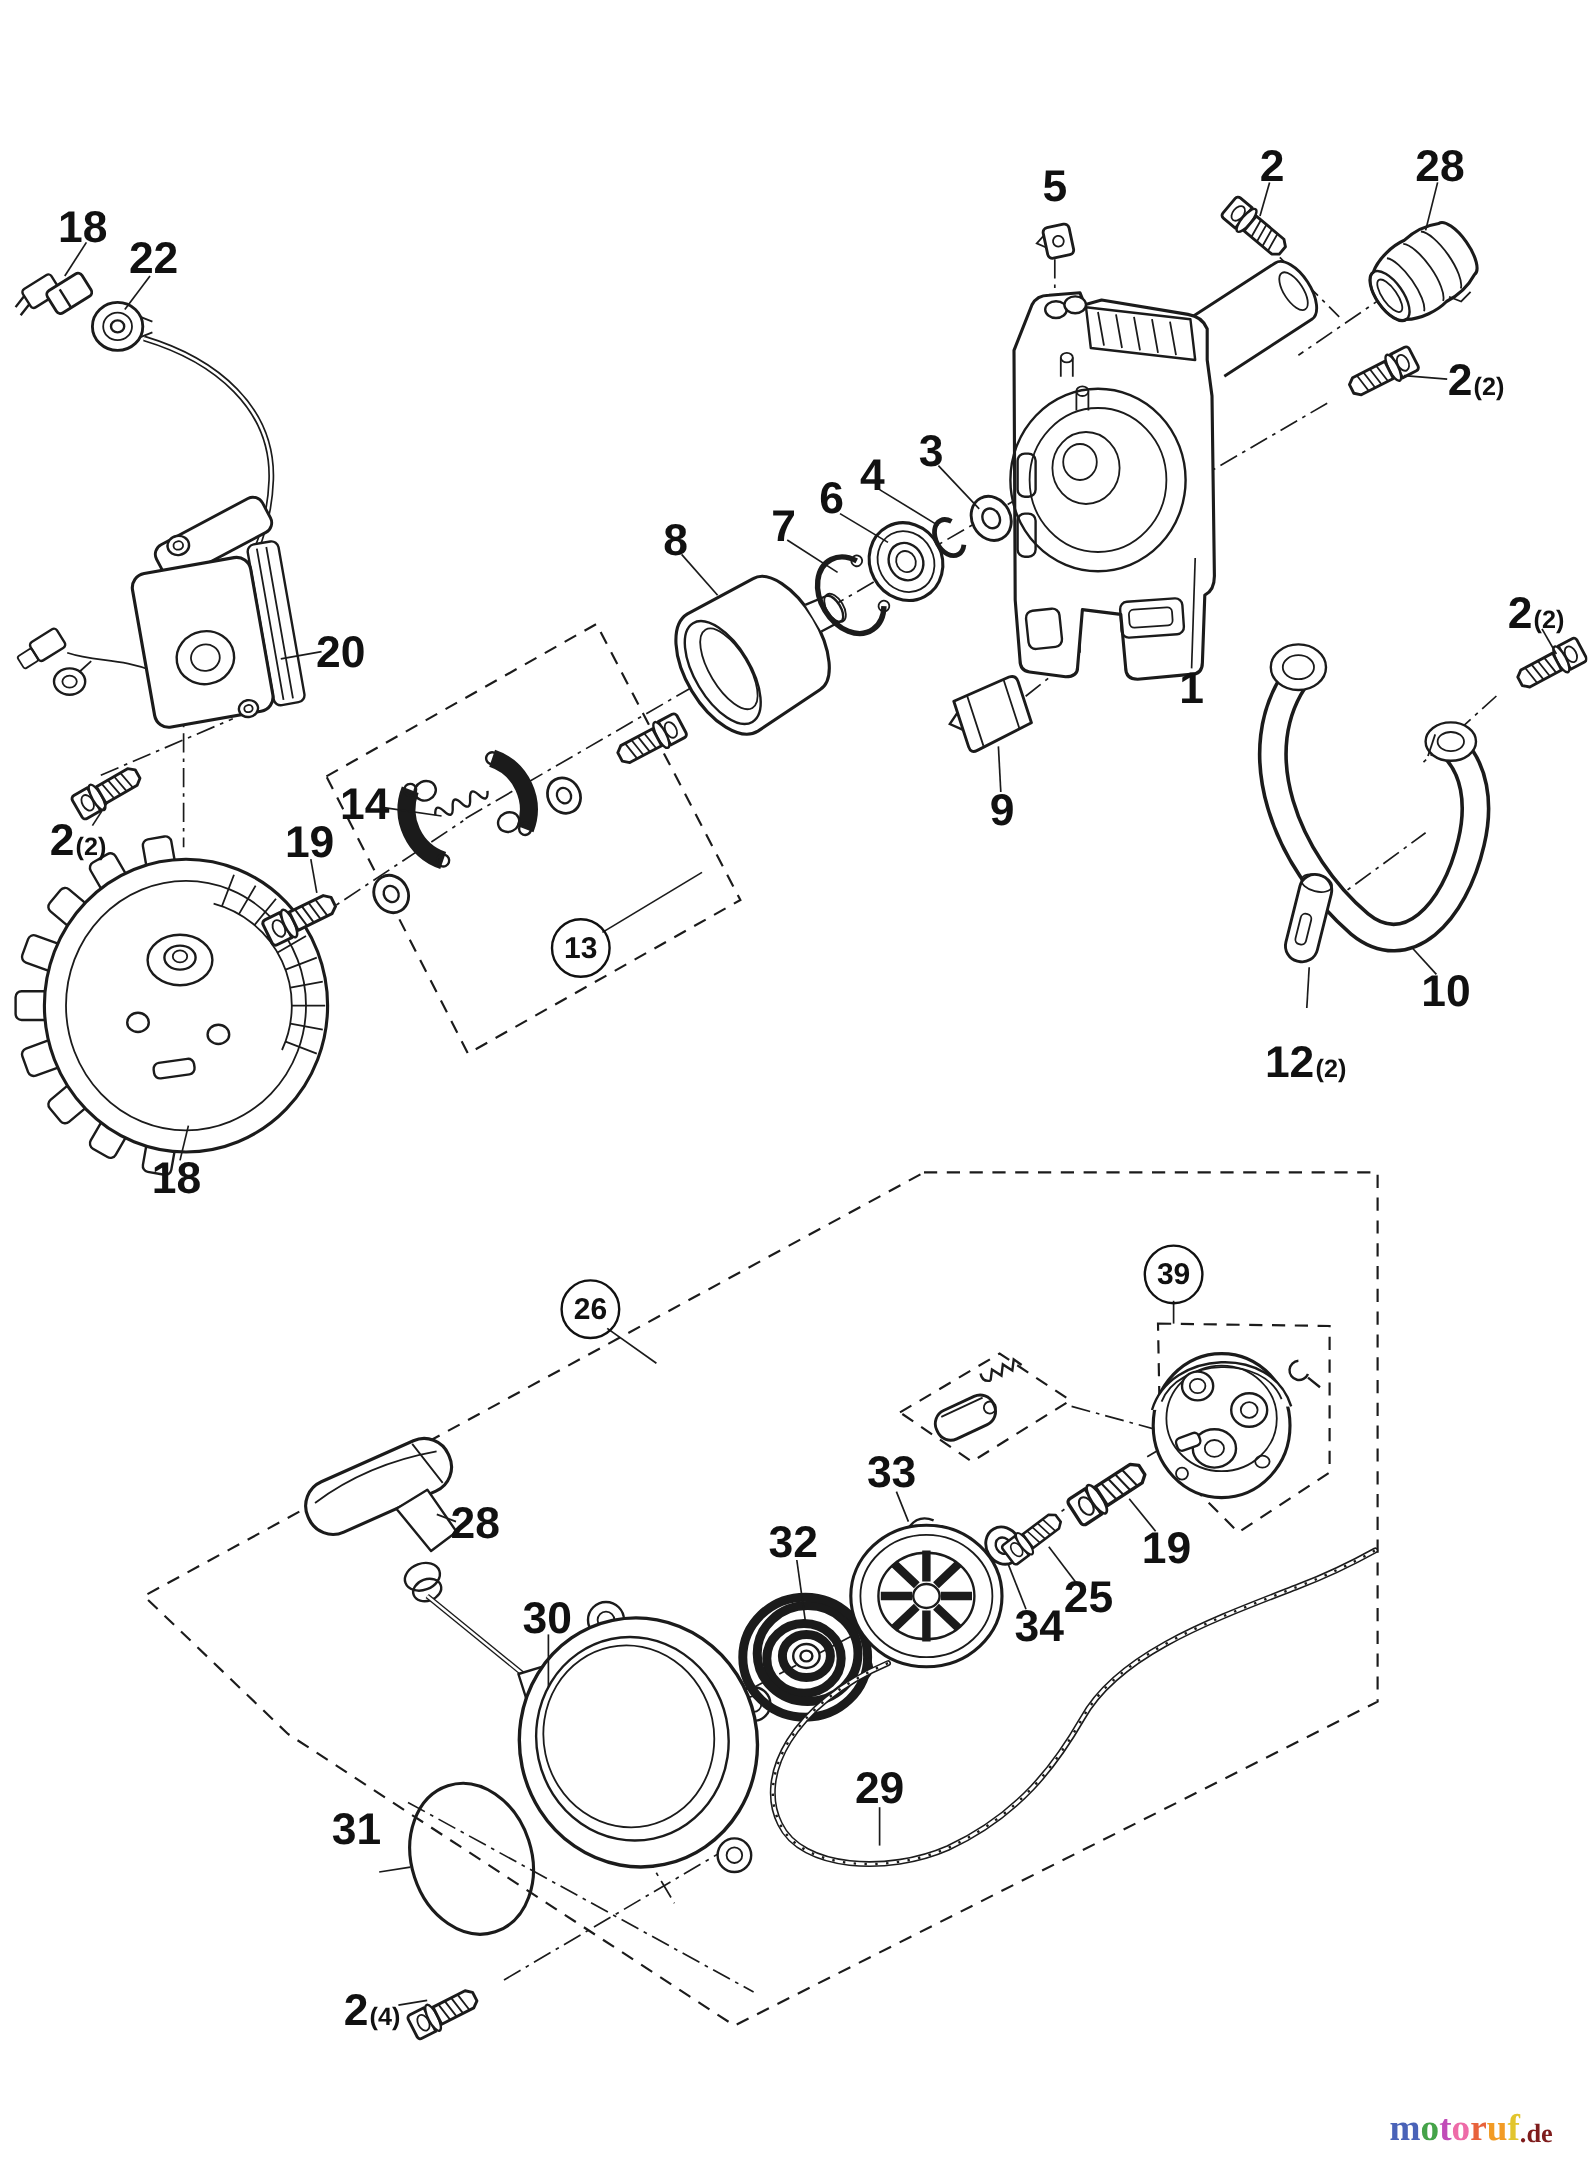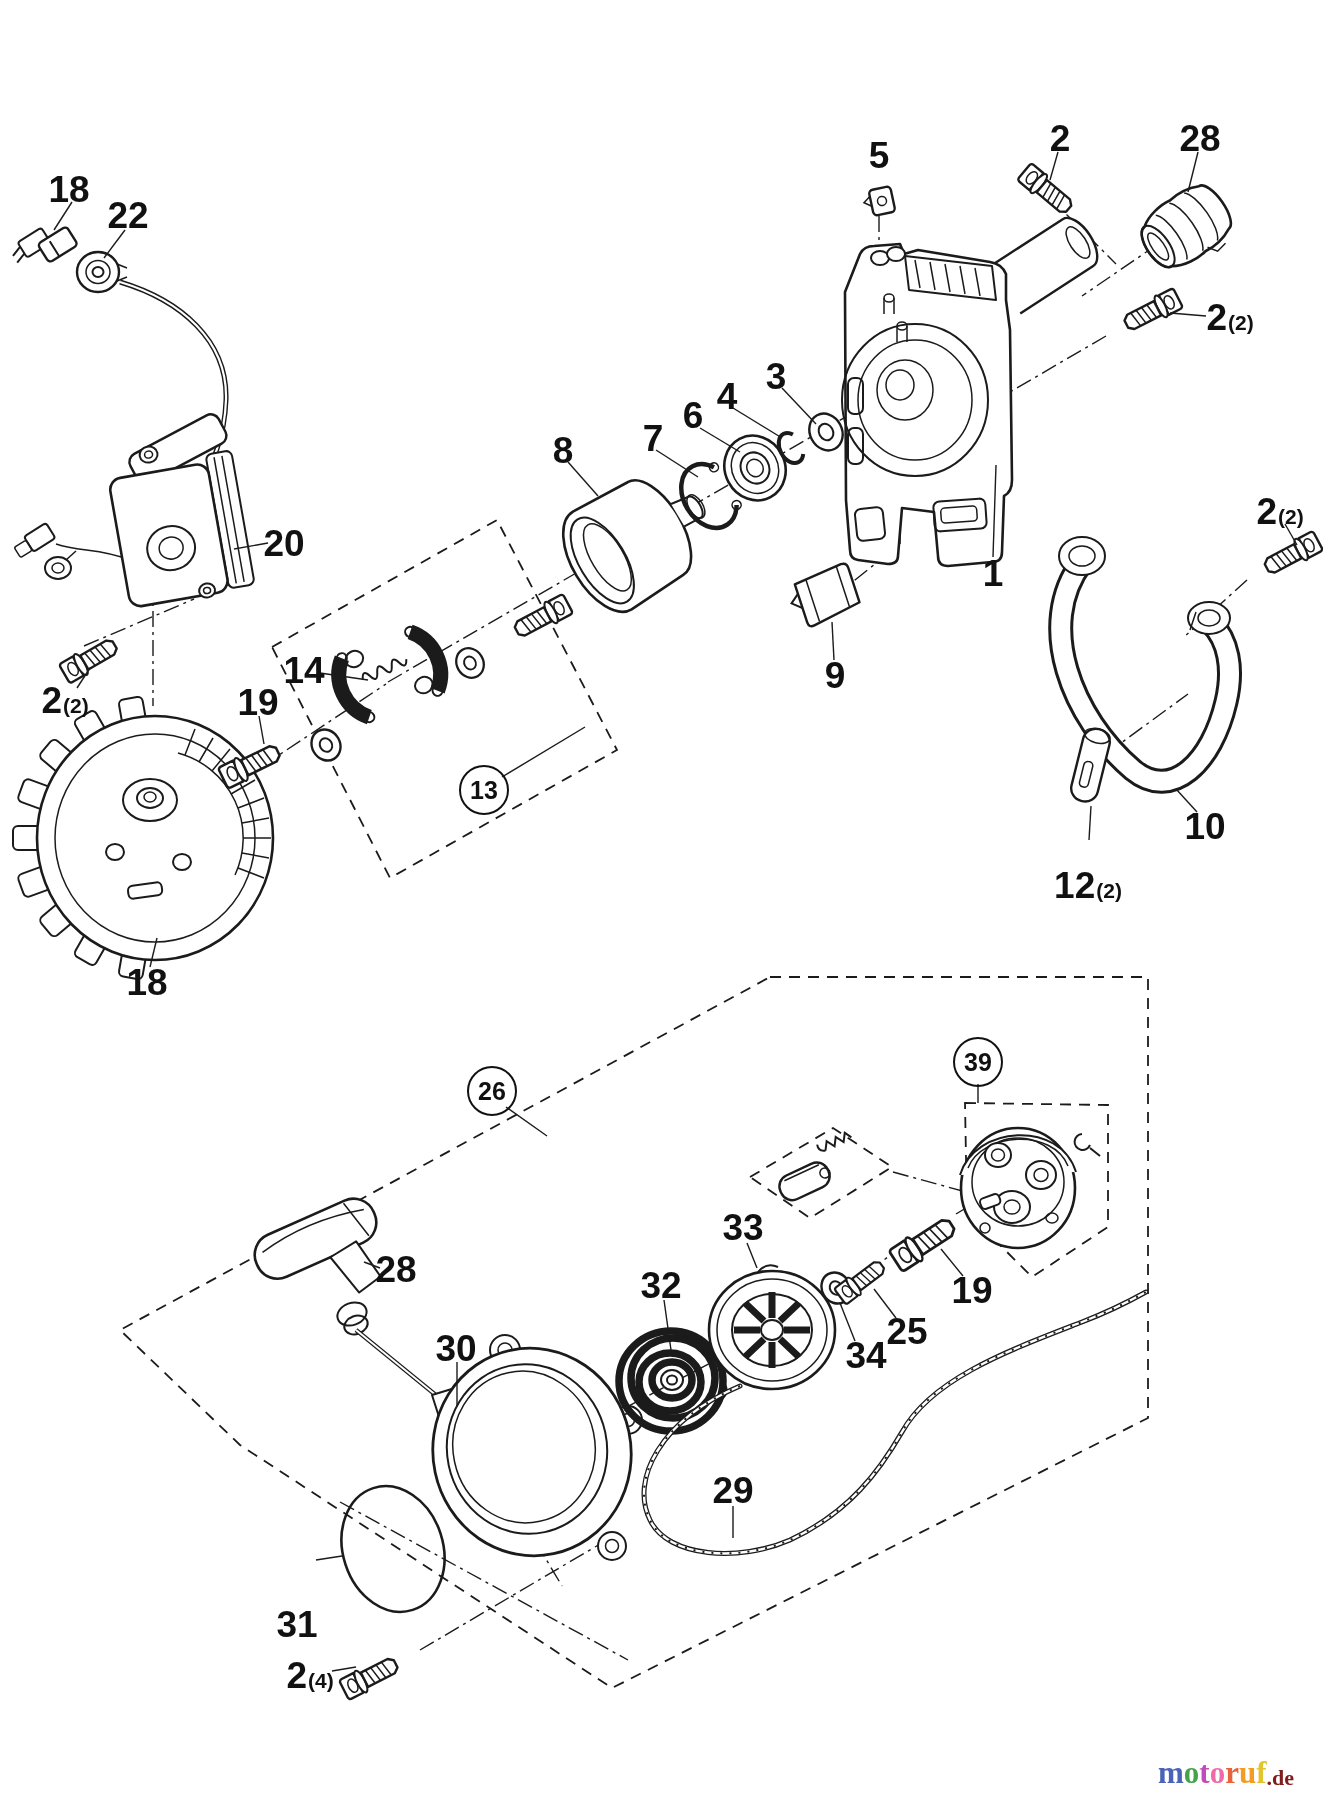"31" div.plabel { top: 1624px -> 1524px }
